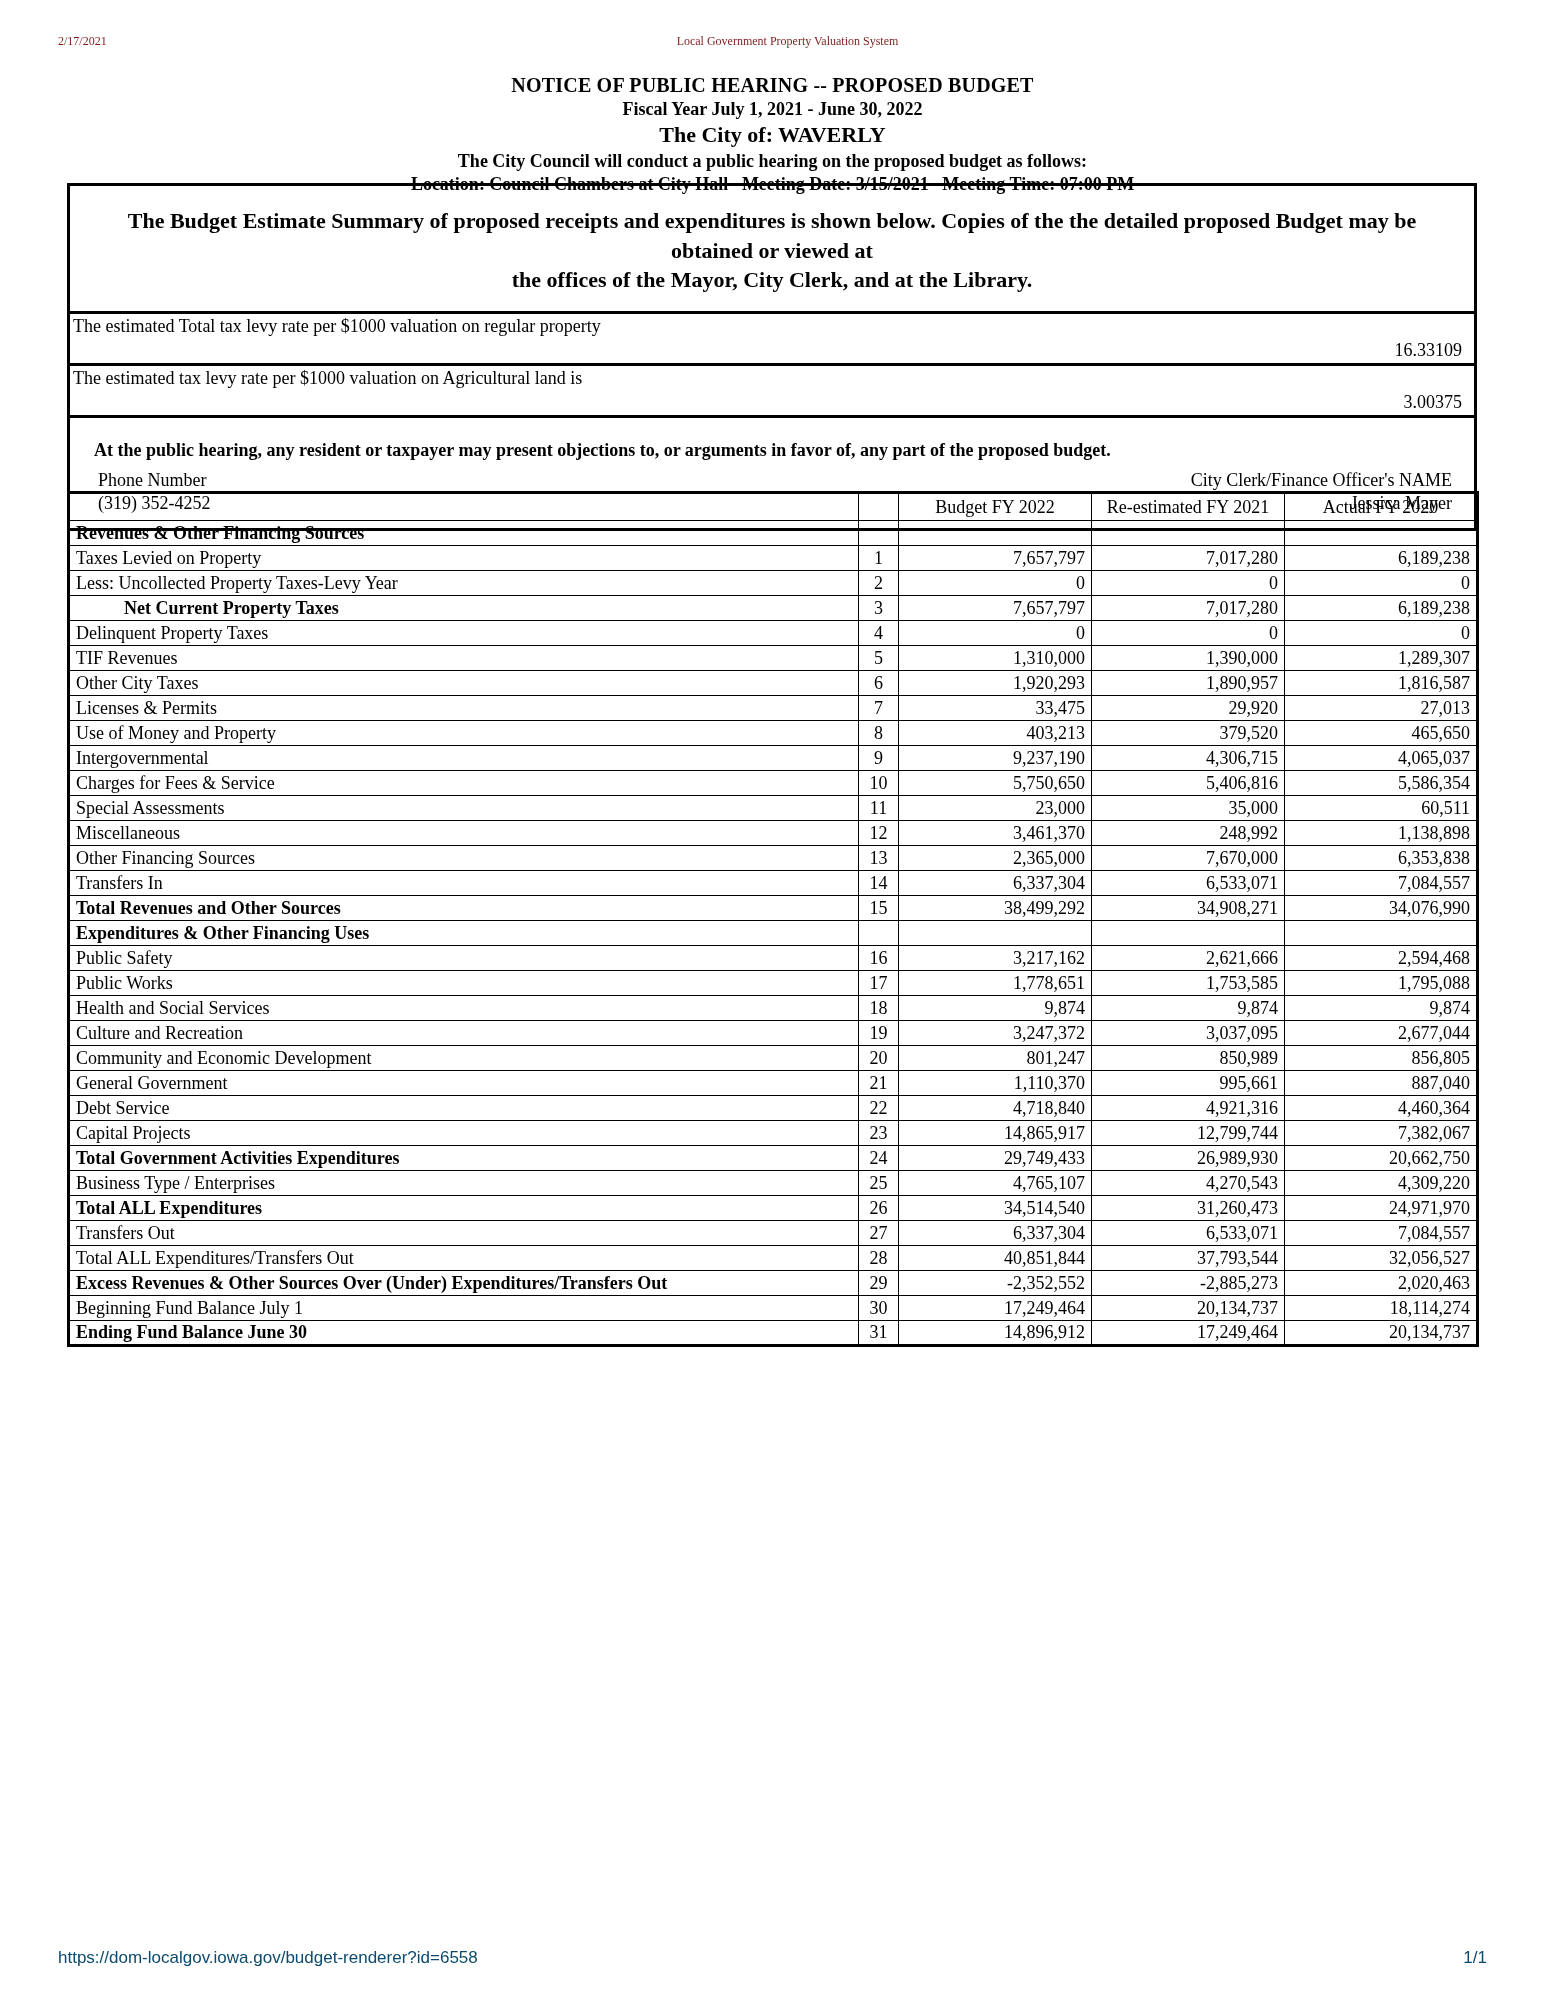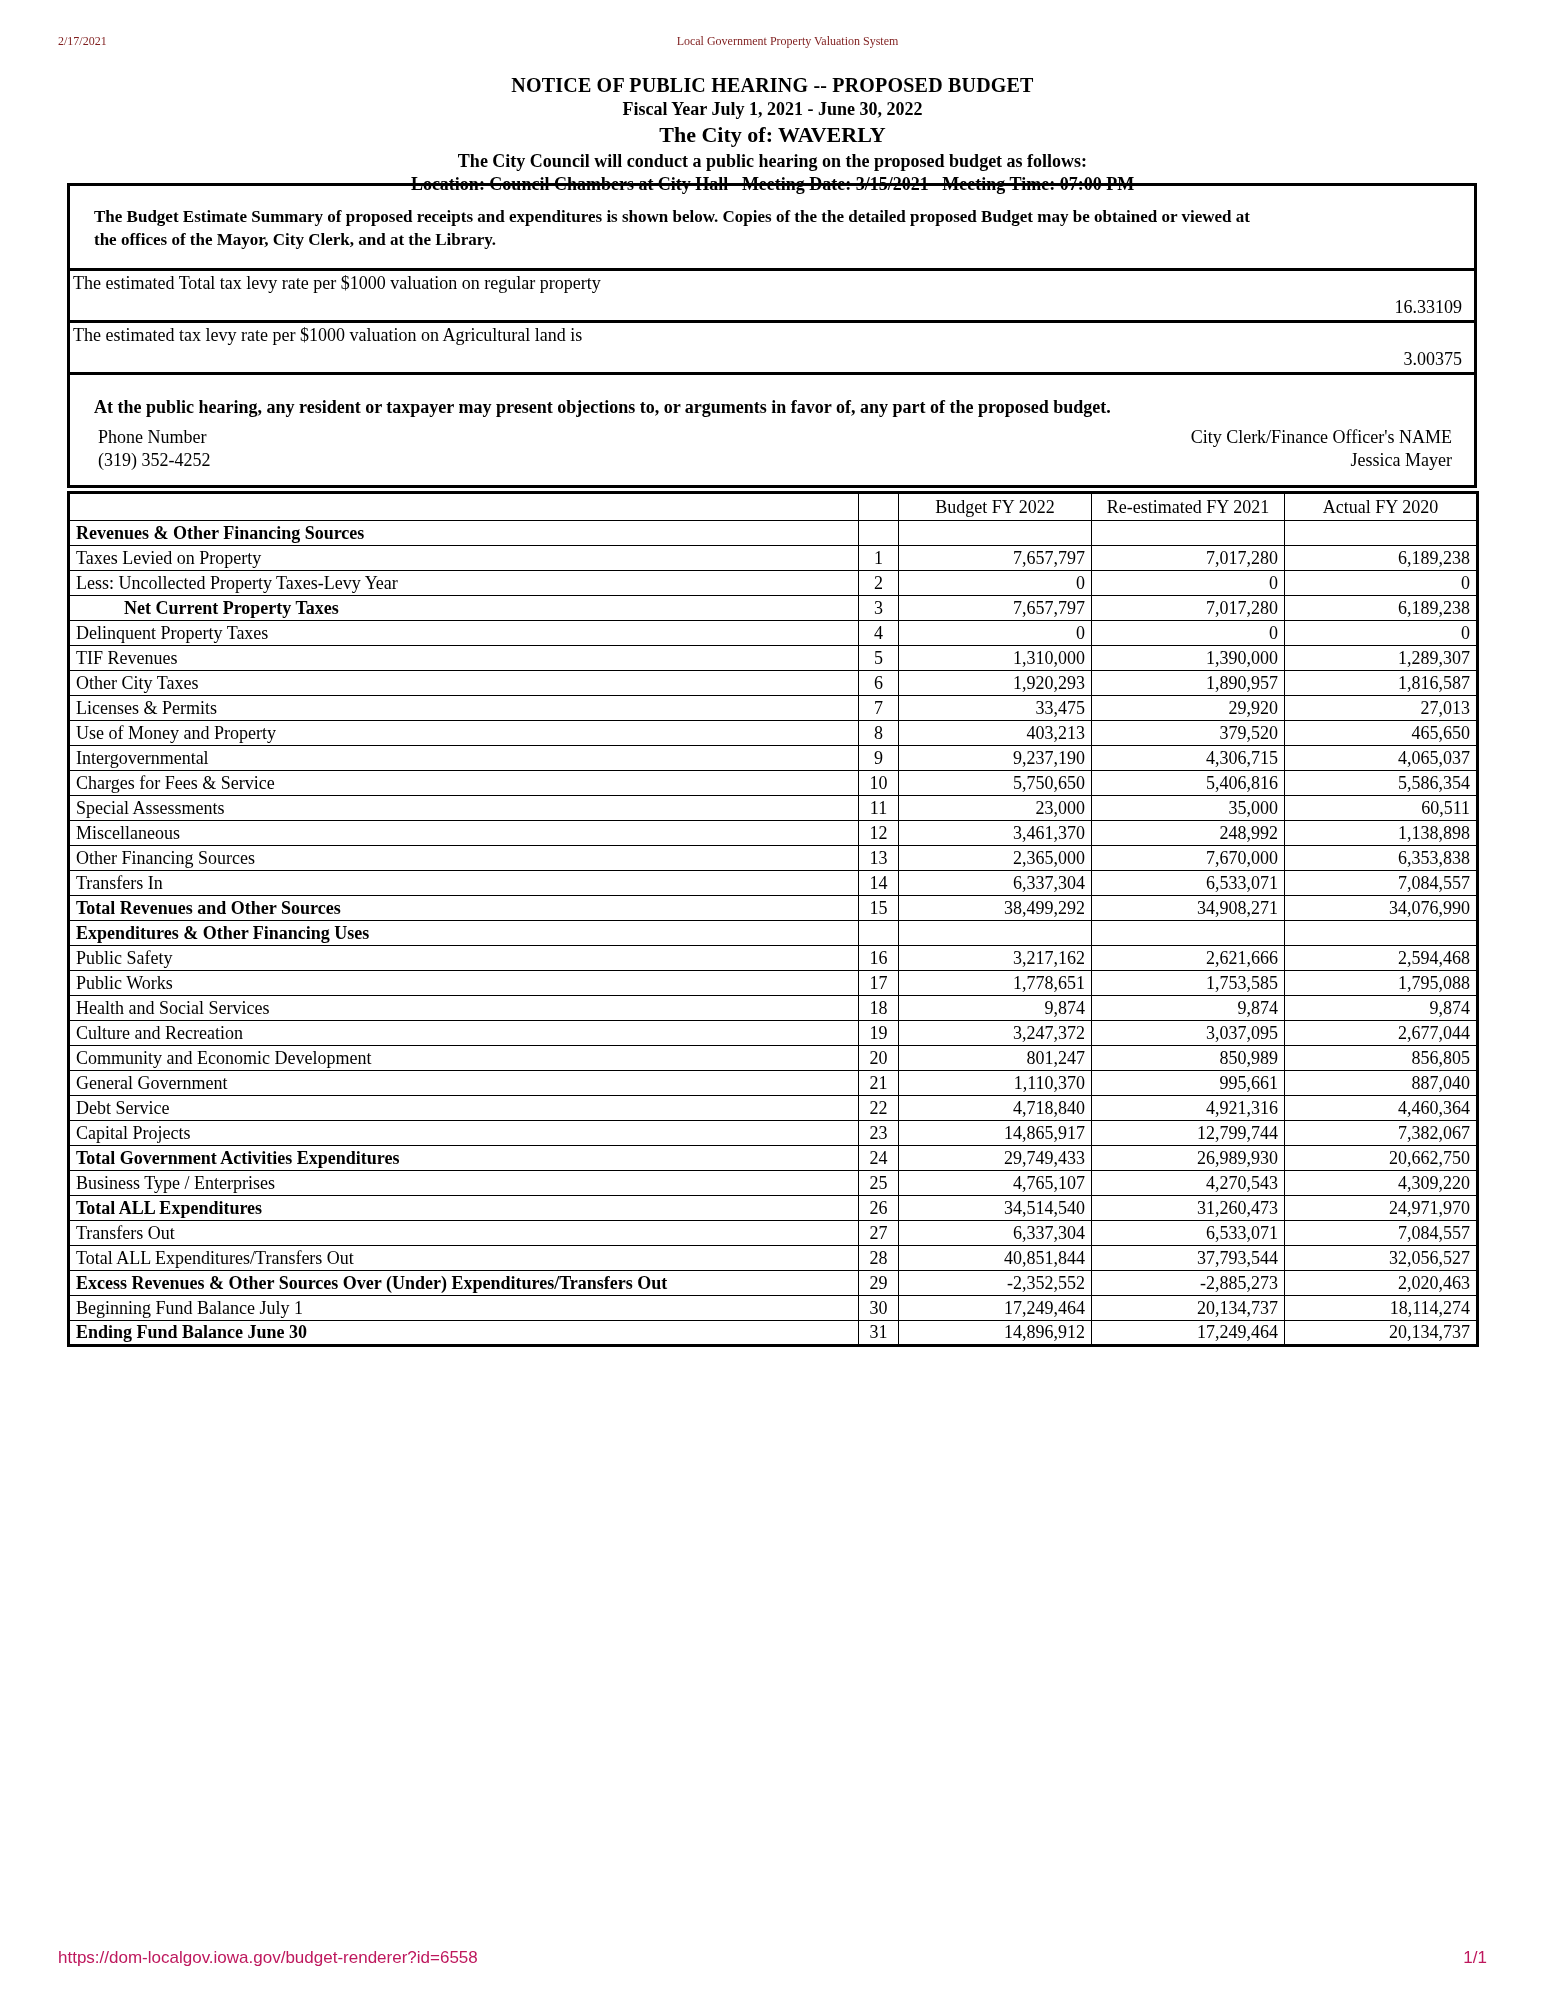"The Budget Estimate Summary of" .summary-text { font-size: 17px -> 22px; text-align: none -> center }
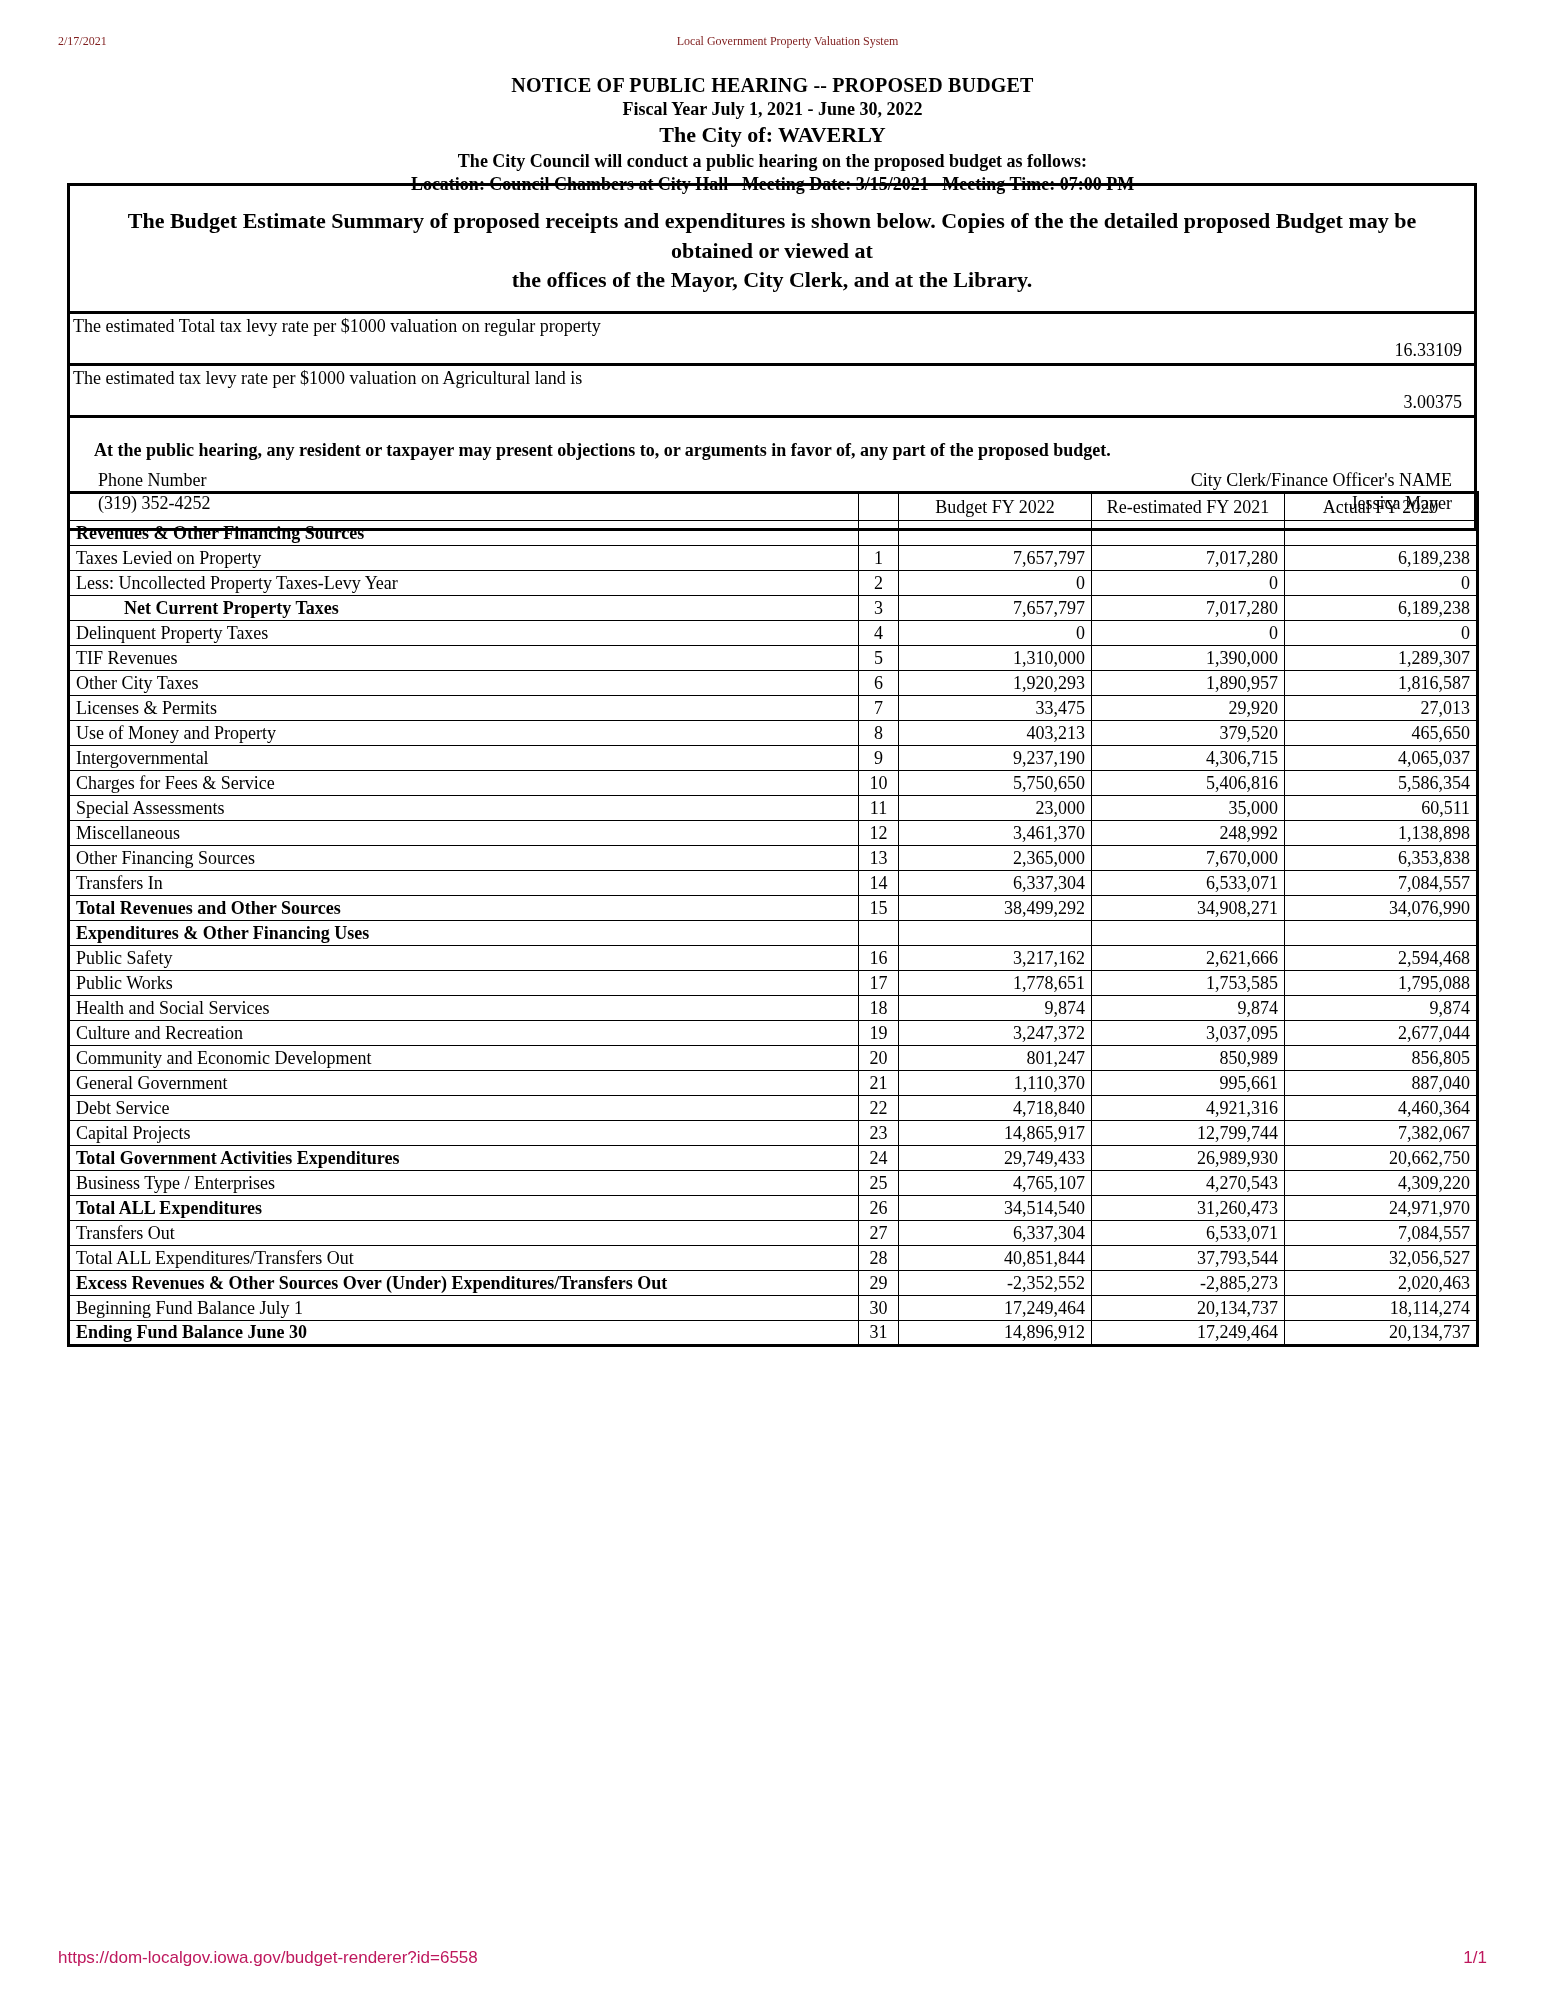"https://dom-localgov.iowa.gov/budget-ren" .print-foot { color: #be185d -> #0c4a6e }
